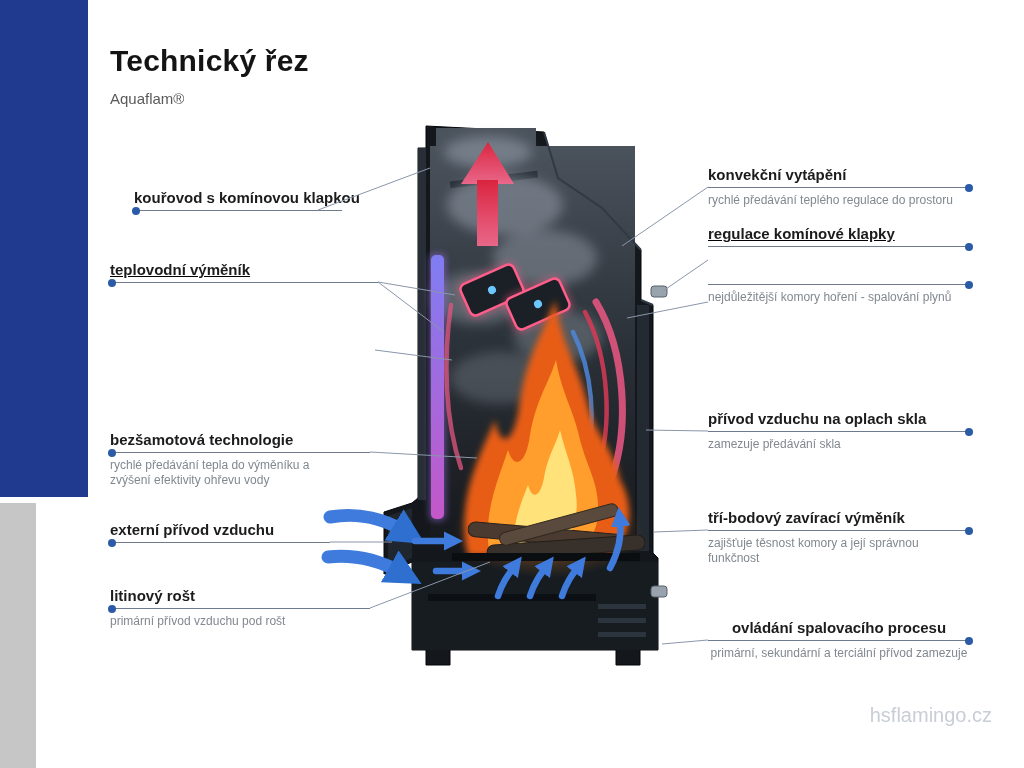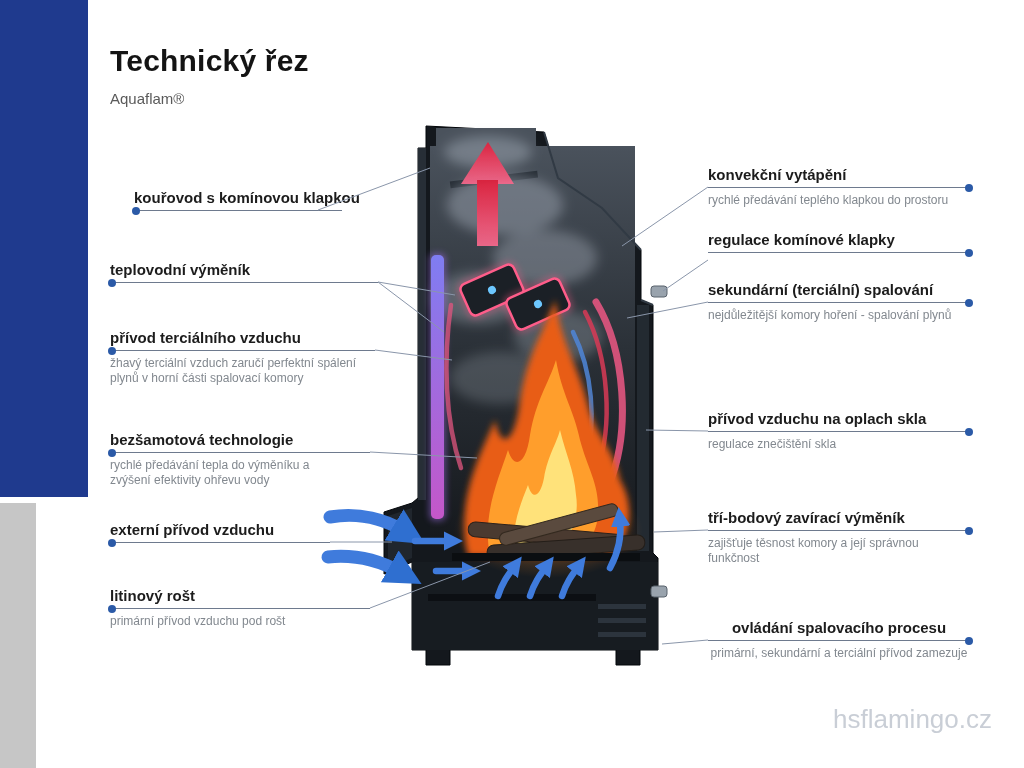"rychlé předávání teplého klapkou do" div.c-desc { text: klapkou -> regulace }
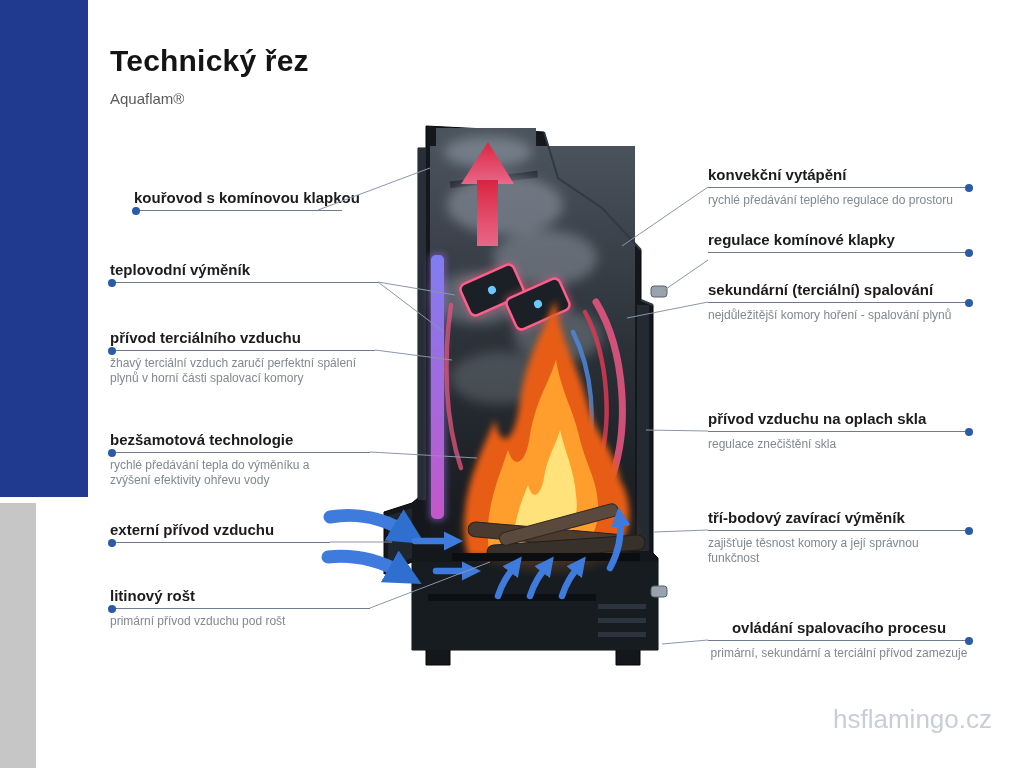"regulace komínové klapky" .rr1 { text-decoration: none -> underline; top: 231px -> 225px }
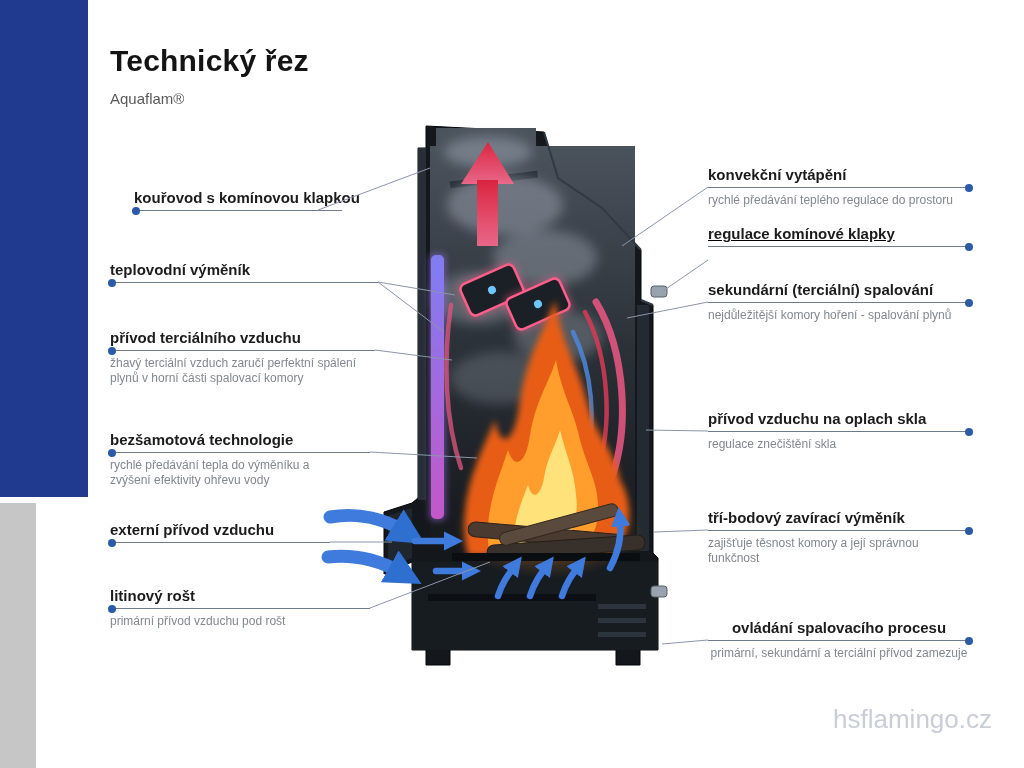"teplovodní výměník" .ll1 { text-decoration: none -> underline }
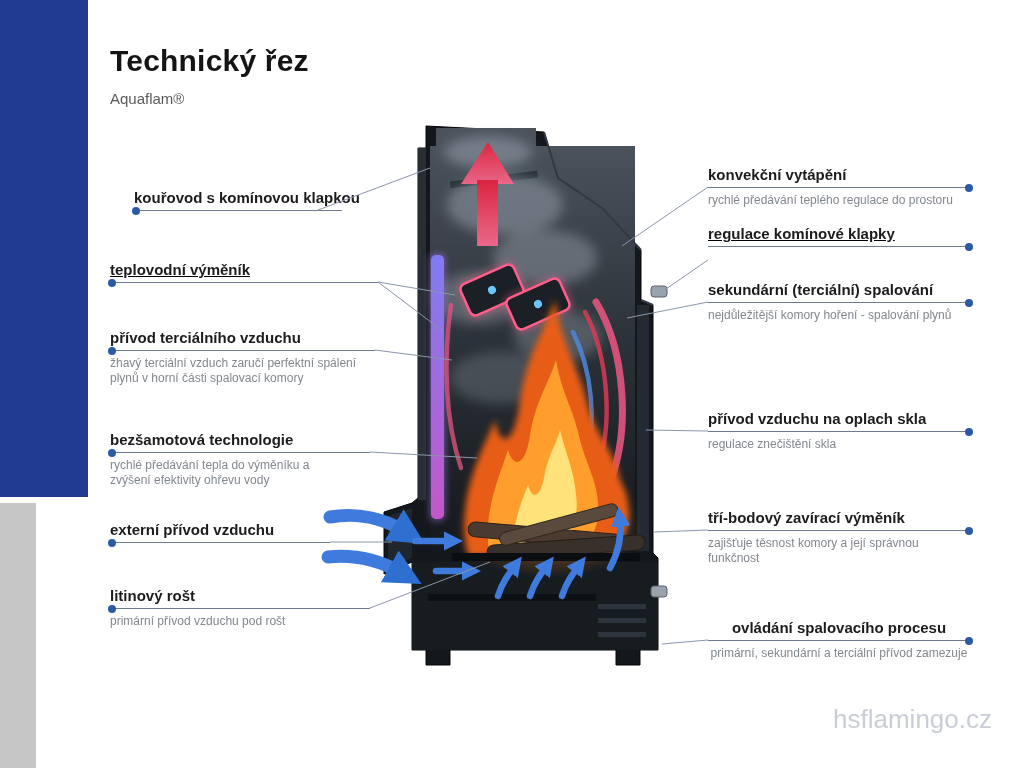"sekundární (terciální) spalování" div.c-title { html: <div>sekundární (terciální) spalování</div> -> none }
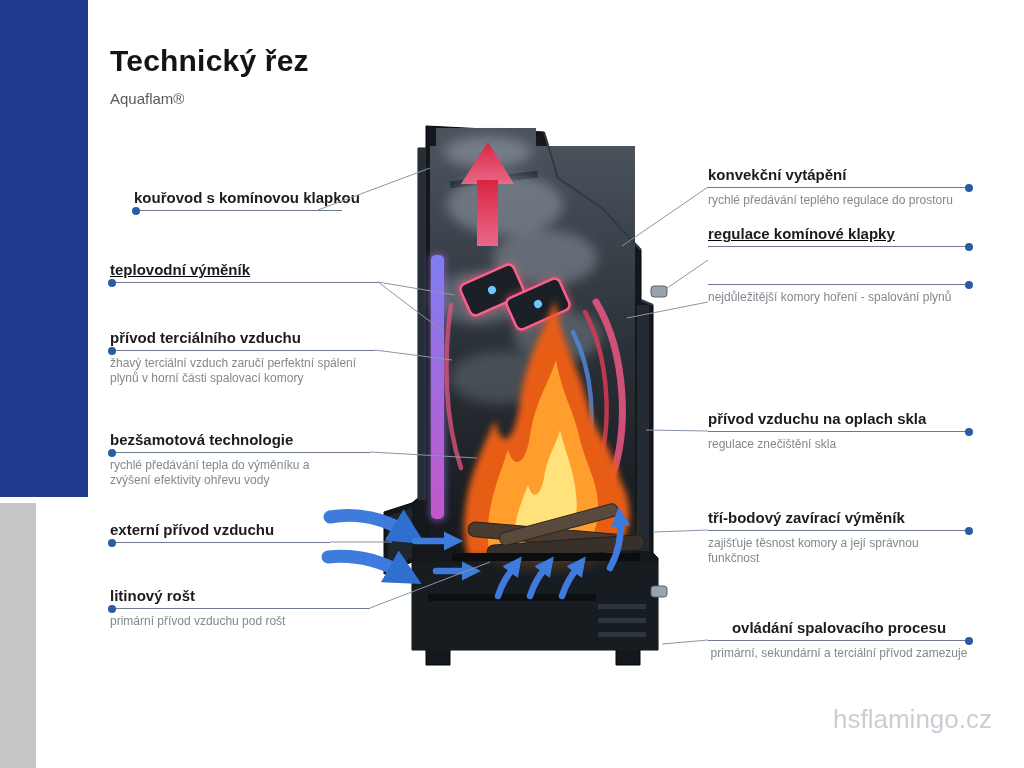"přívod terciálního vzduchu" div.callout { html: <div> <div>přívod terciálního vzduchu</div> <div> <span></span> </div> <div>žhavý terciální vzduch zaručí perfektní spálení plynů v horní části spalovací komory</div> </div> -> none }
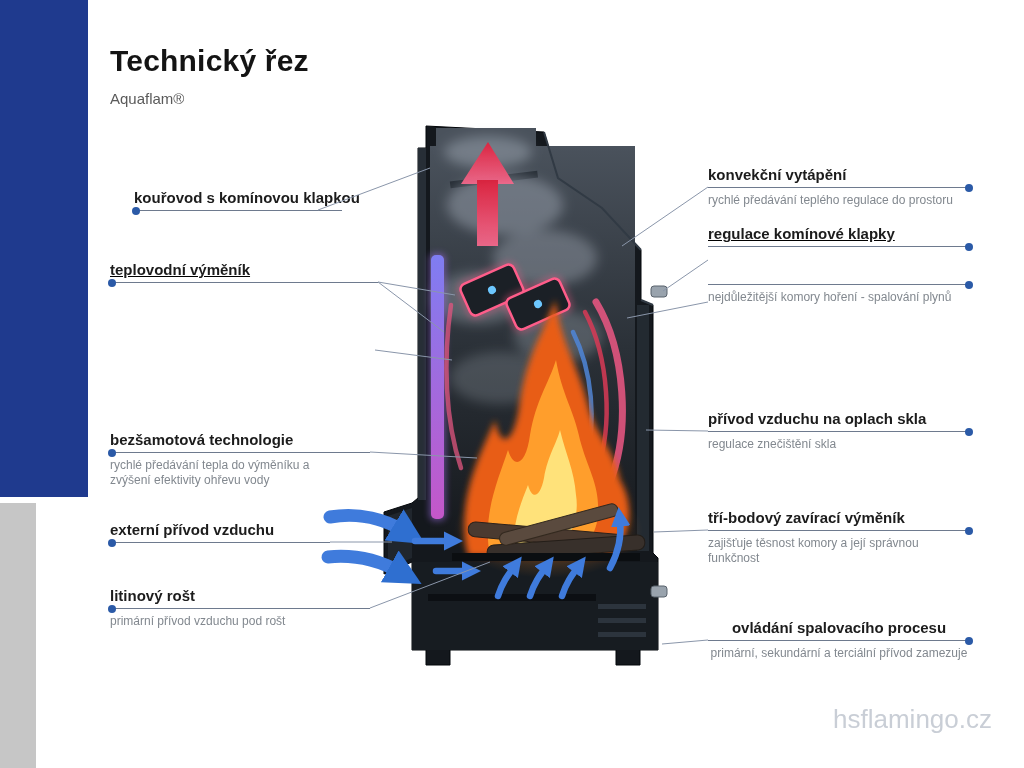"regulace znečištění skla" div.c-desc { text: regulace znečištění -> zamezuje předávání }
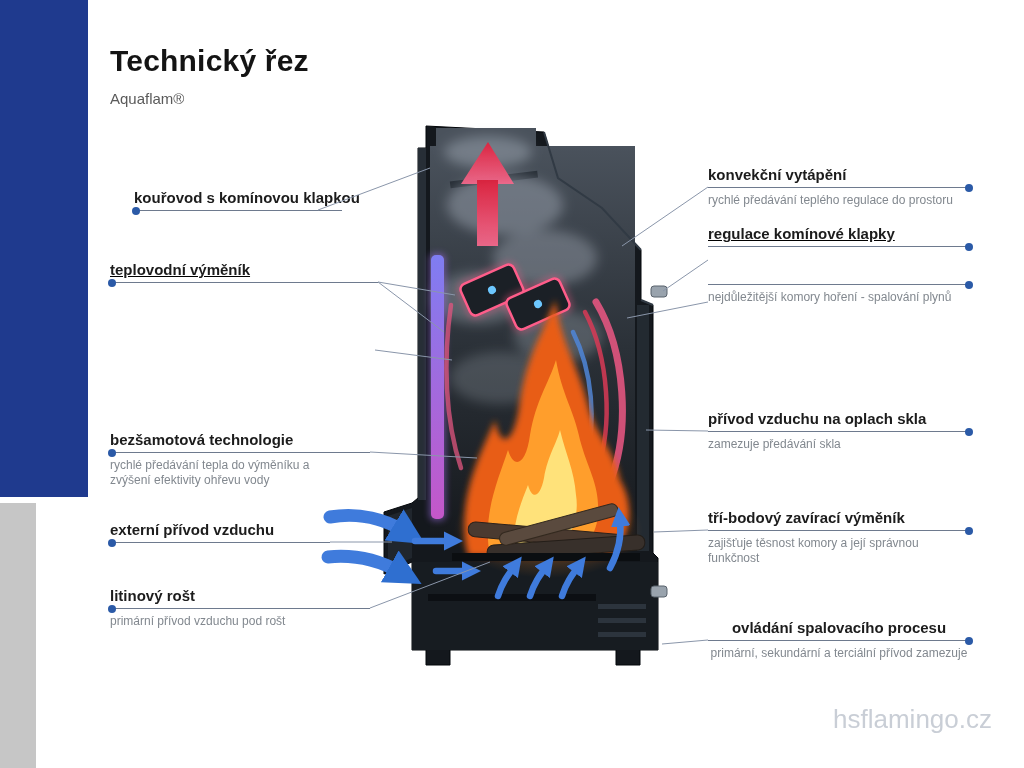"hsflamingo.cz" .watermark { font-size: 26px -> 20px }
